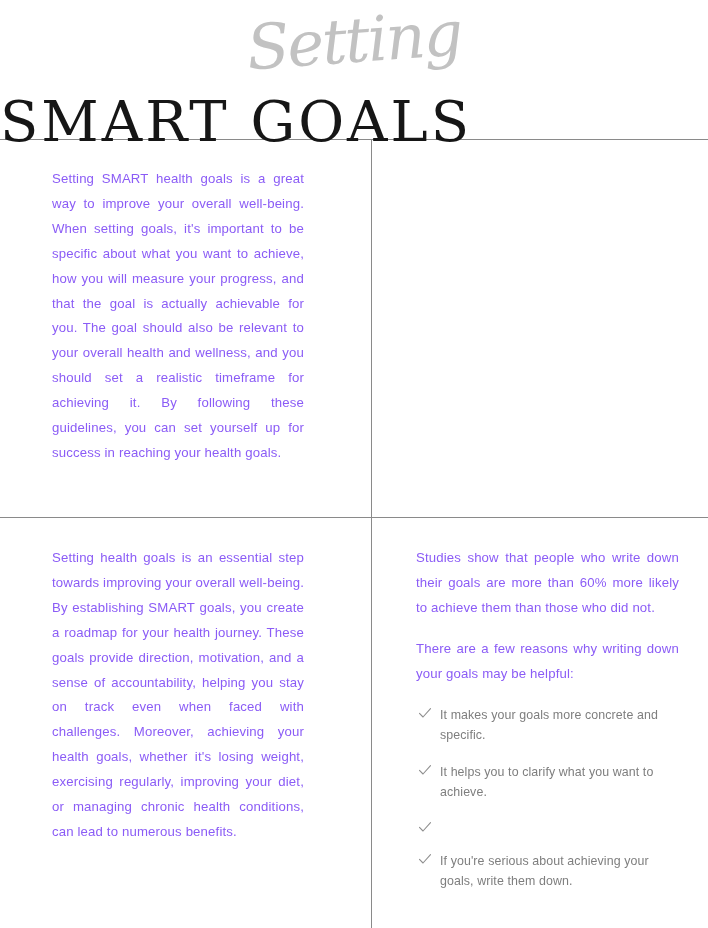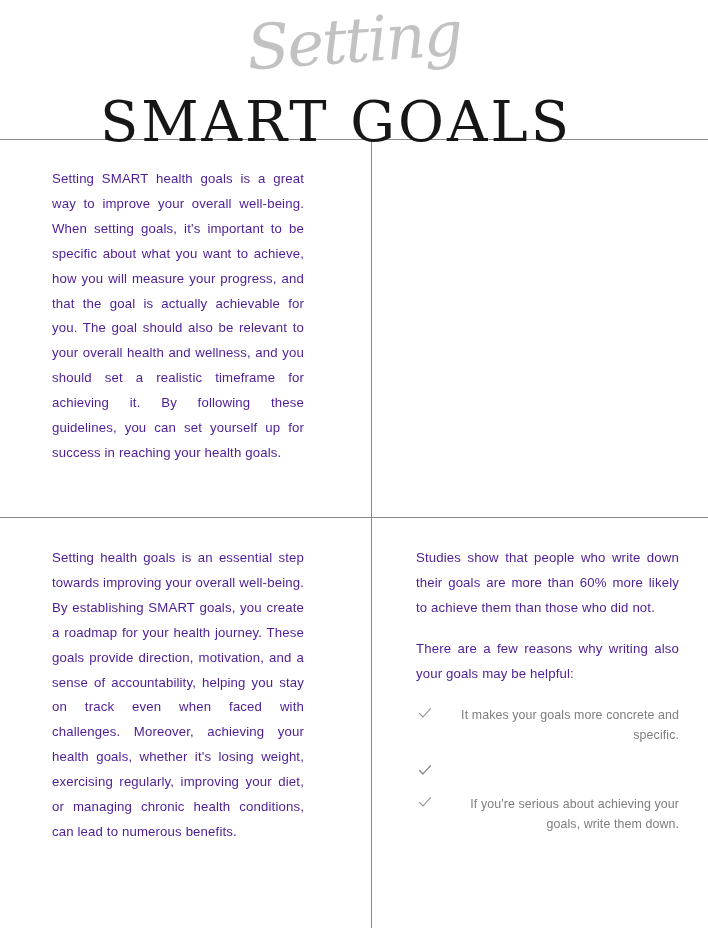"SMART GOALS" .main-title { text-align: right -> left }
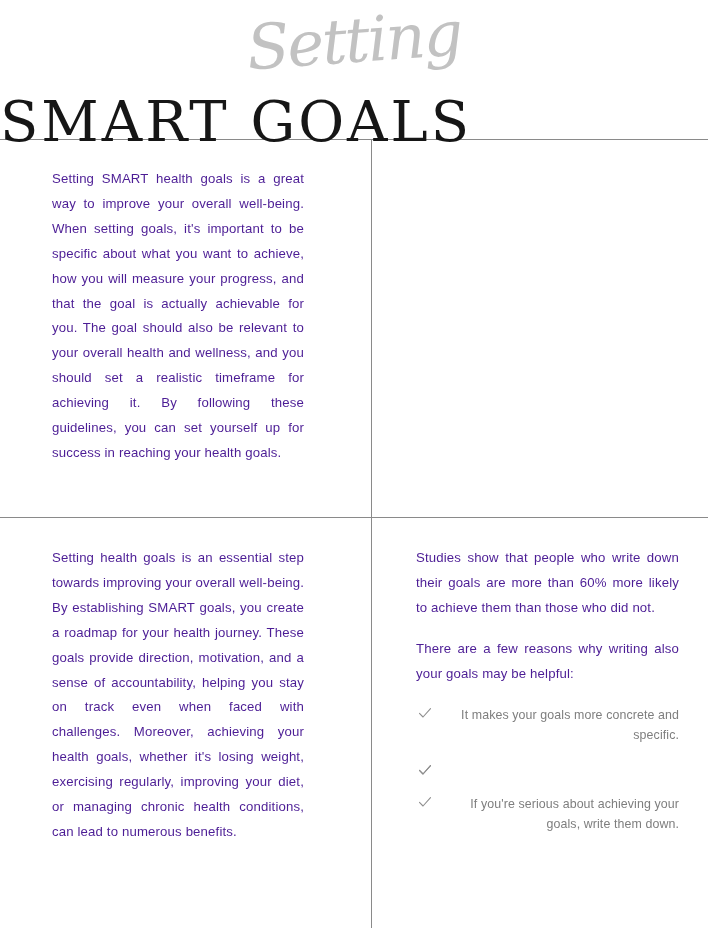"Setting SMART health goals is" .body-text { color: #4c1d95 -> #8b5cf6 }
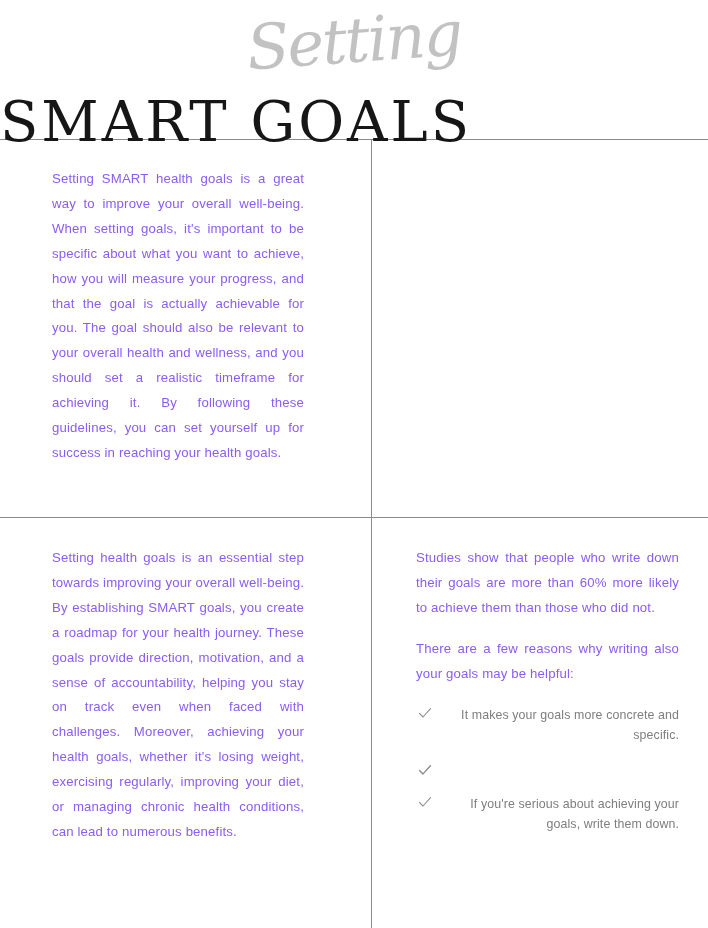"There are a few reasons" p.body-text { text: also -> down }
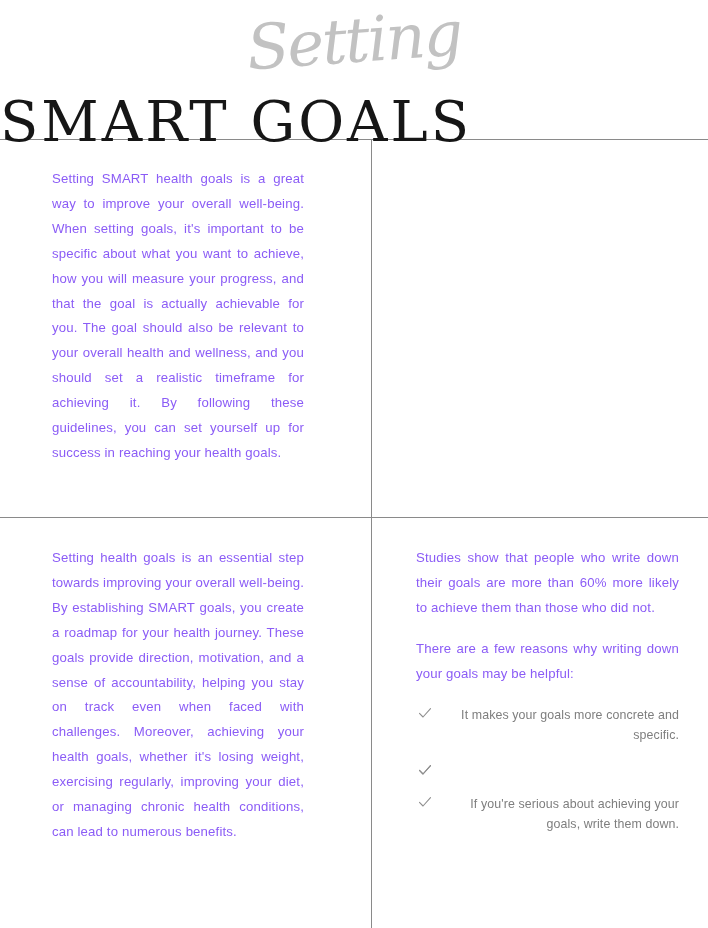"It makes your goals more" .check-item { text-align: right -> left }
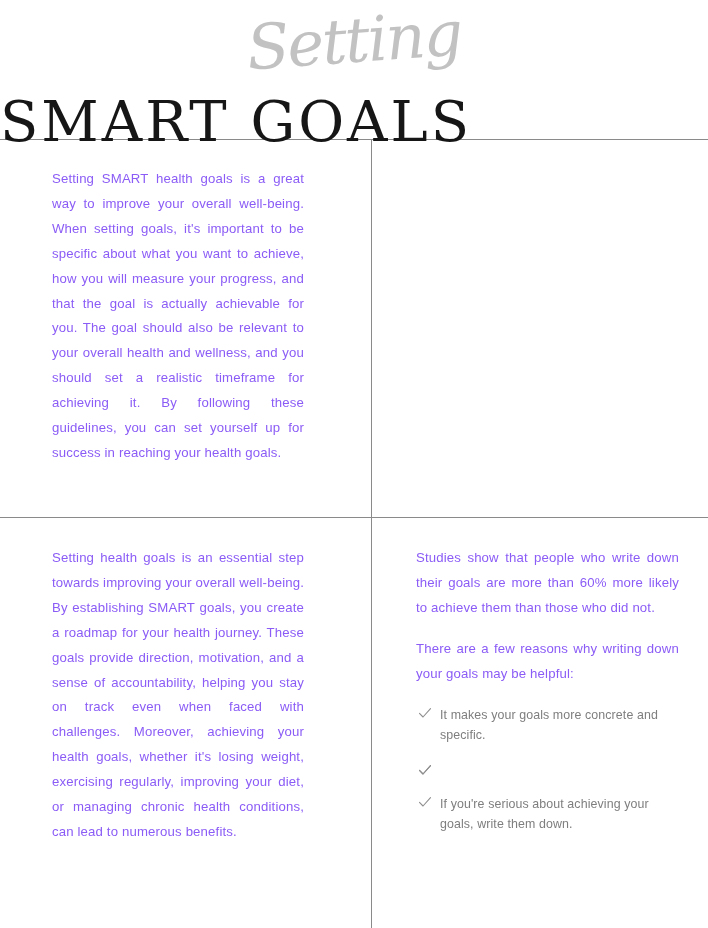"It helps you to clarify" span { html: none -> <span>It helps you to clarify what you want to achieve.</span> }
